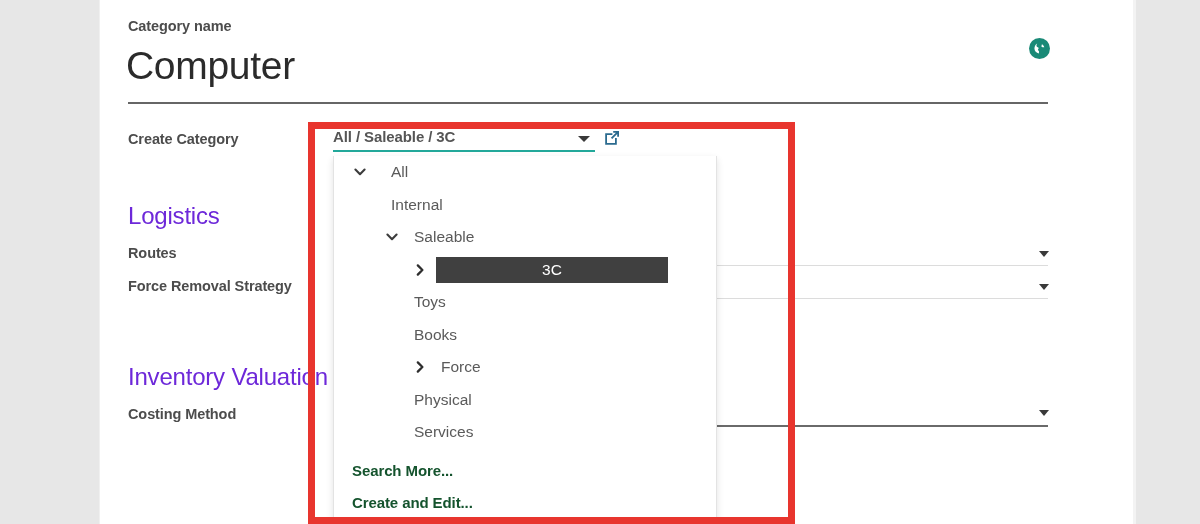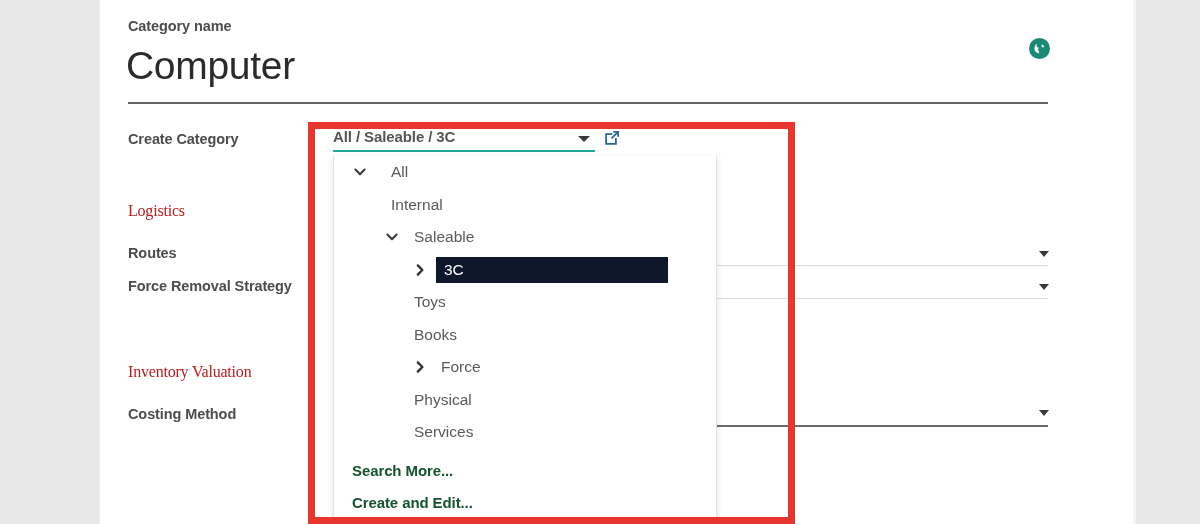"All" .tree-row { text-align: none -> center }
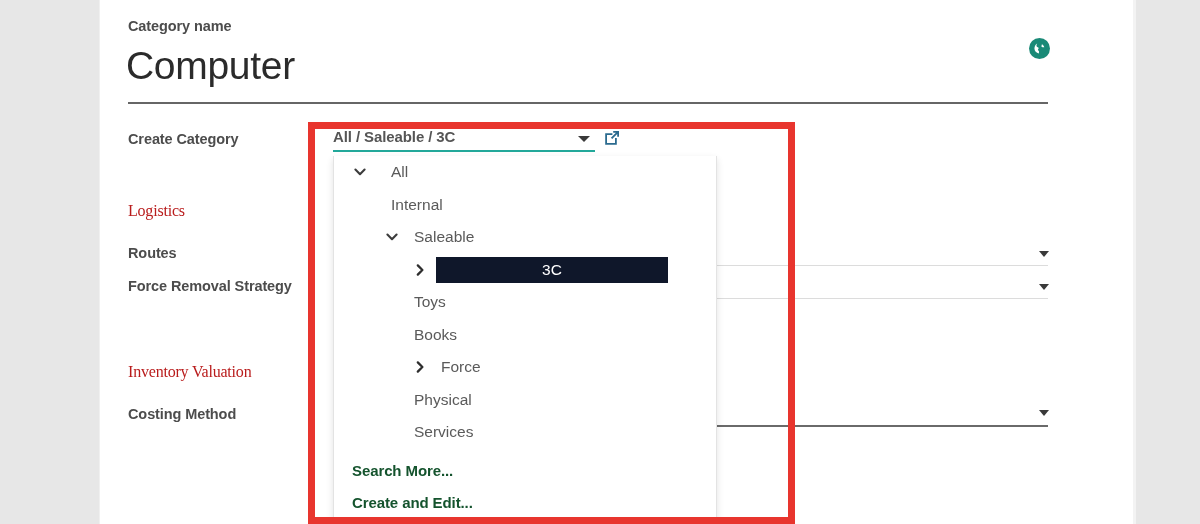"Logistics" .section-heading { color: #b91c1c -> #6d28d9; font-family: Liberation Serif, serif -> none; font-size: 16px -> 24px }
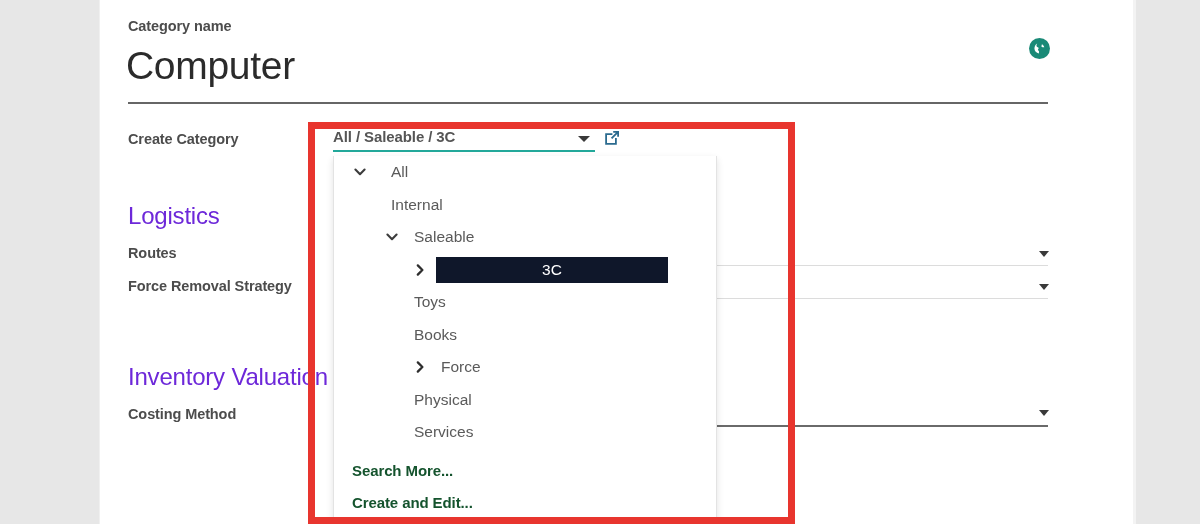"3C" .tree-row.selected .tw-label { background: #0f172a -> #404040 }
